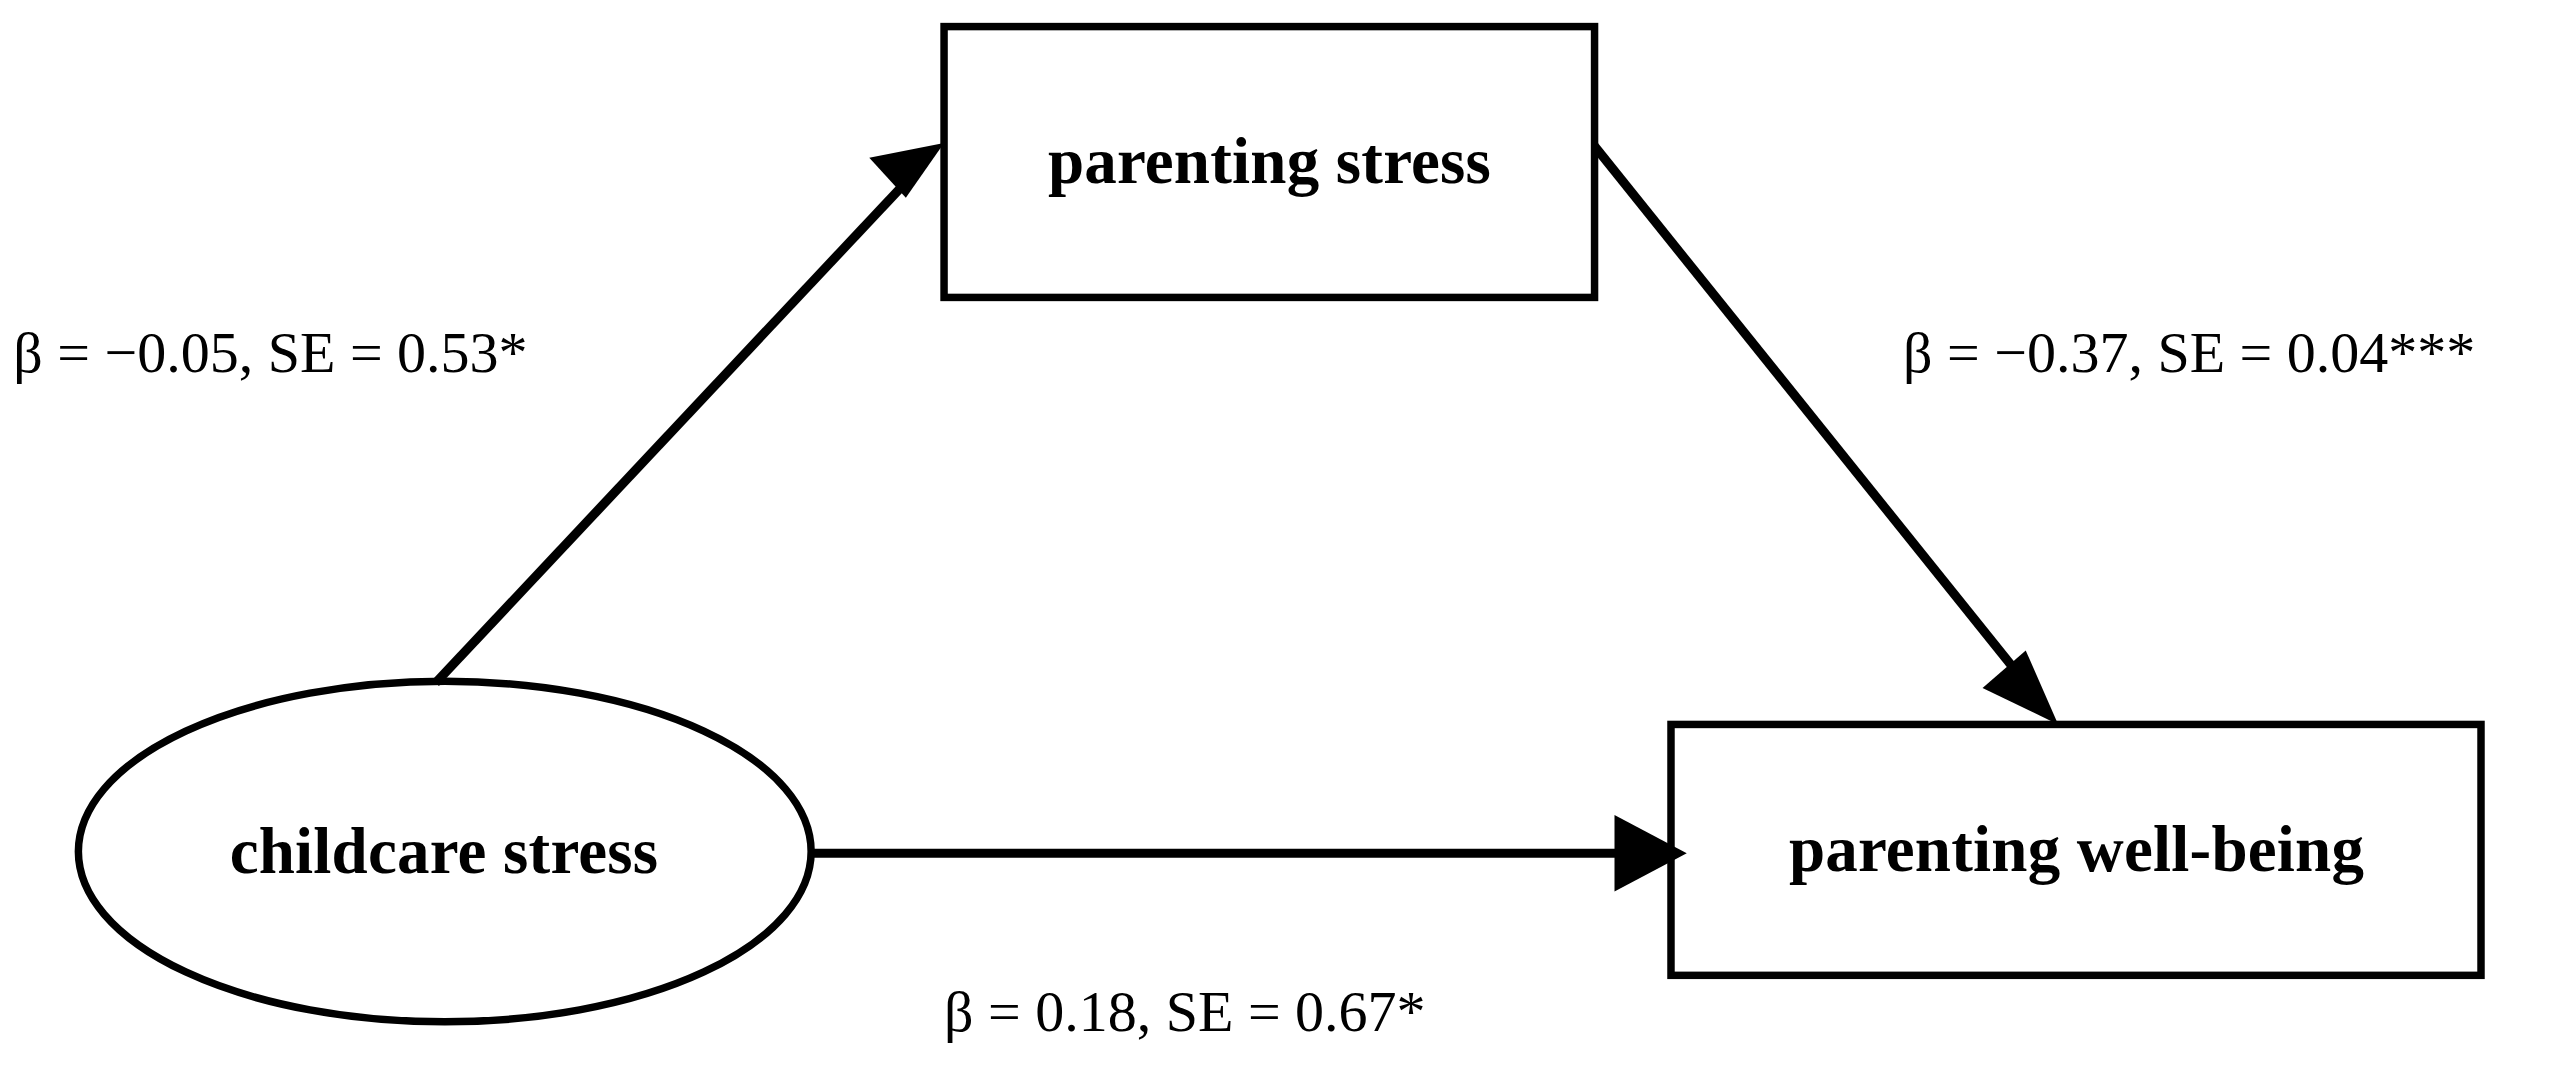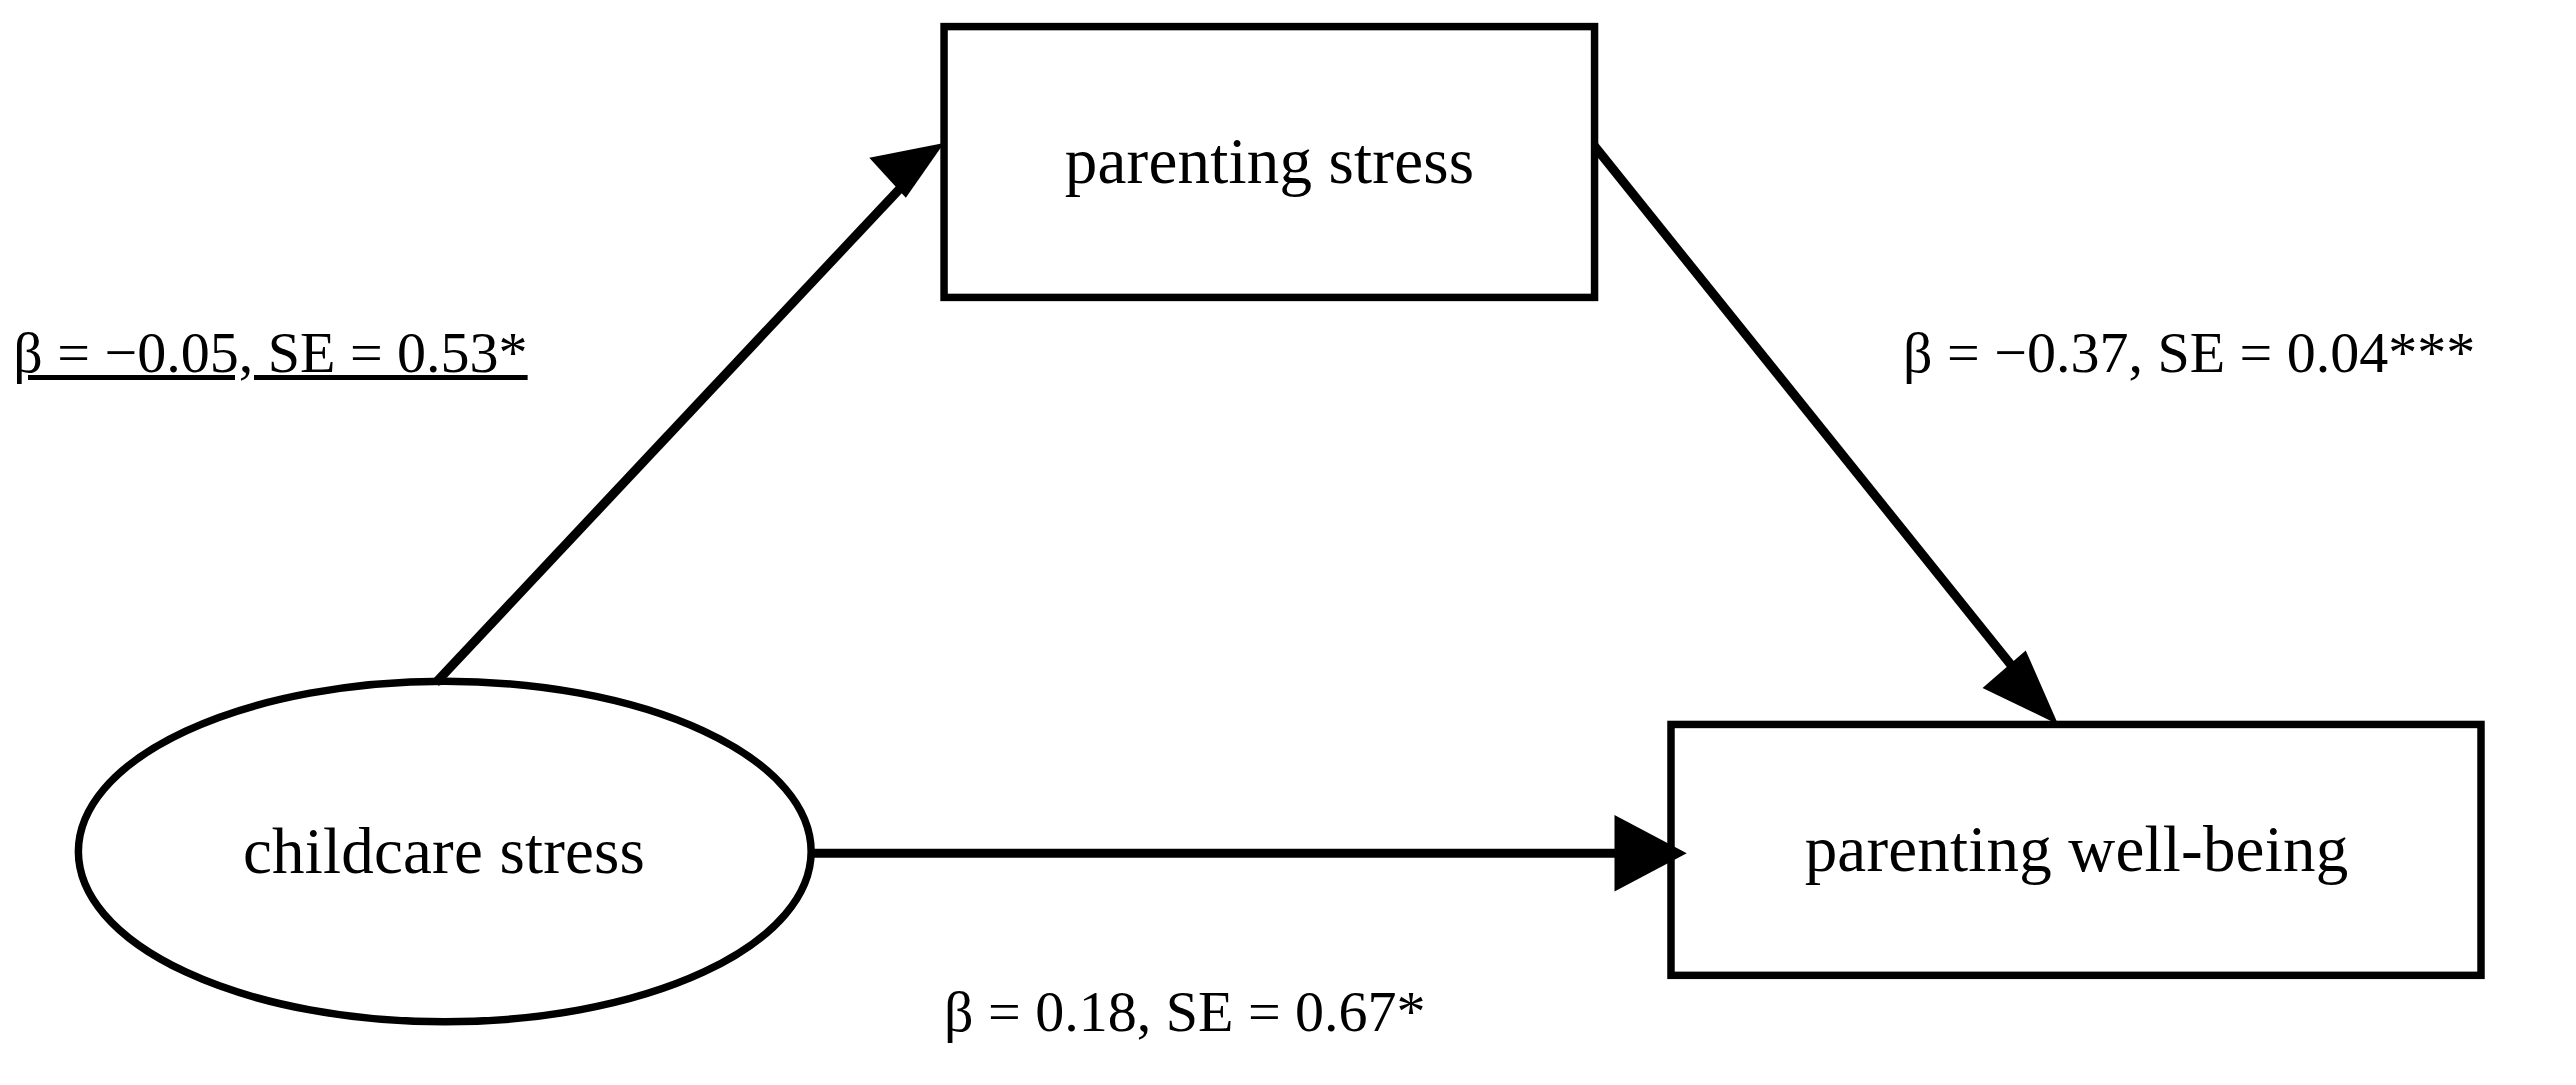"parenting stress" .node-label { font-weight: 400 -> 700 }
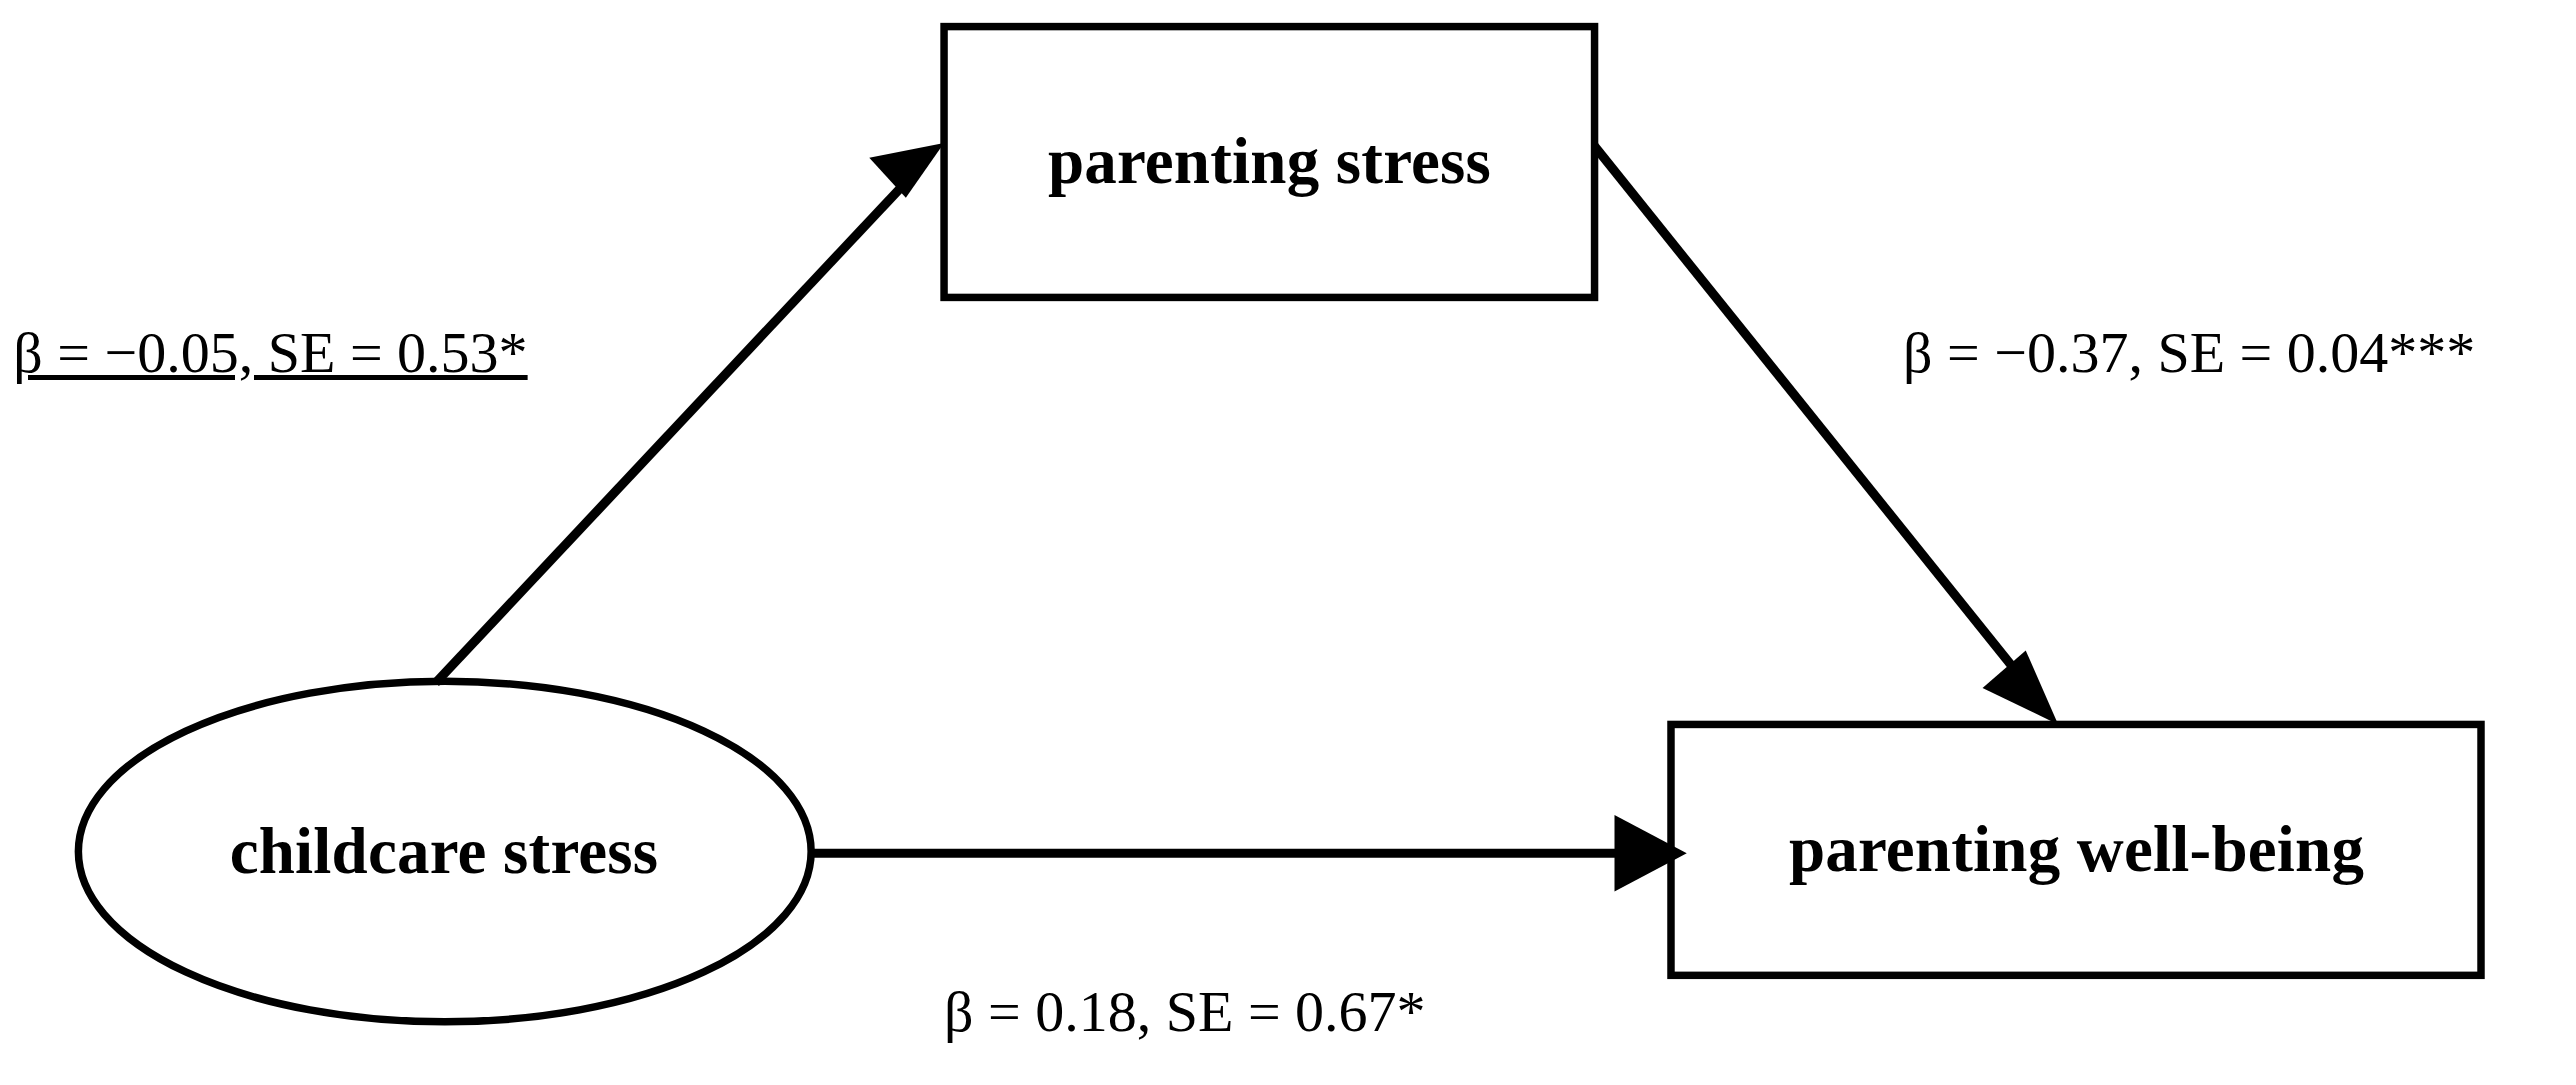"β = −0.05, SE =" div.edge-label { text-decoration: underline -> none }
